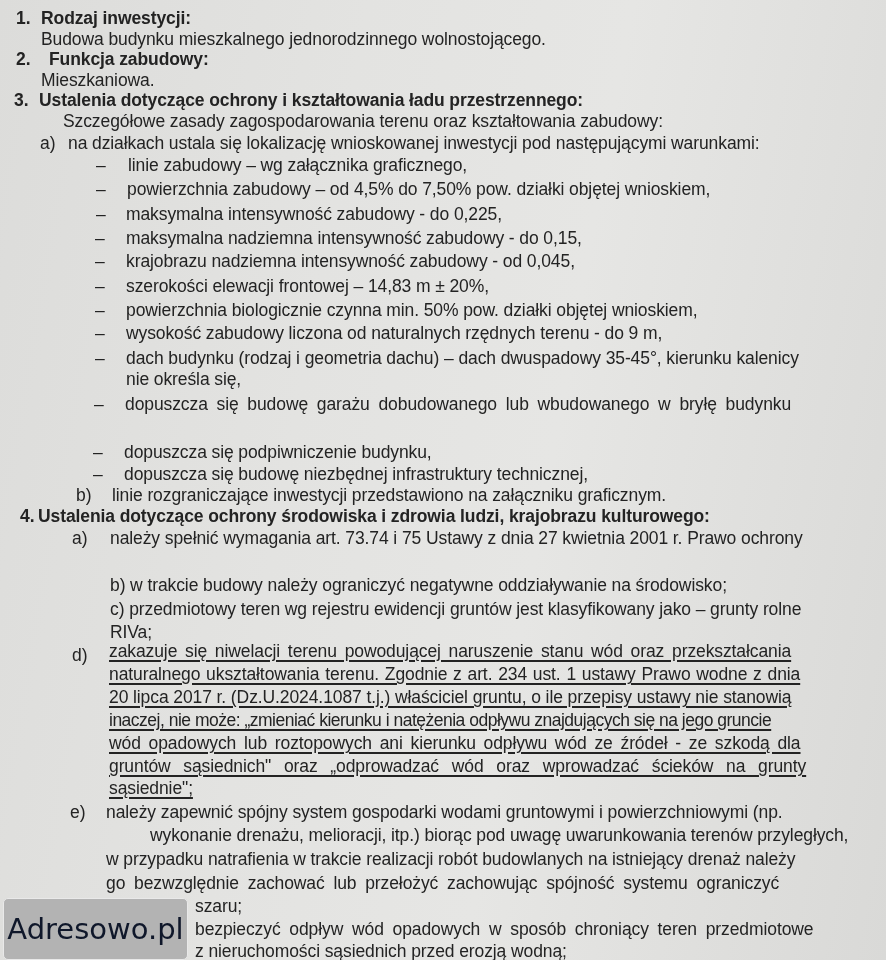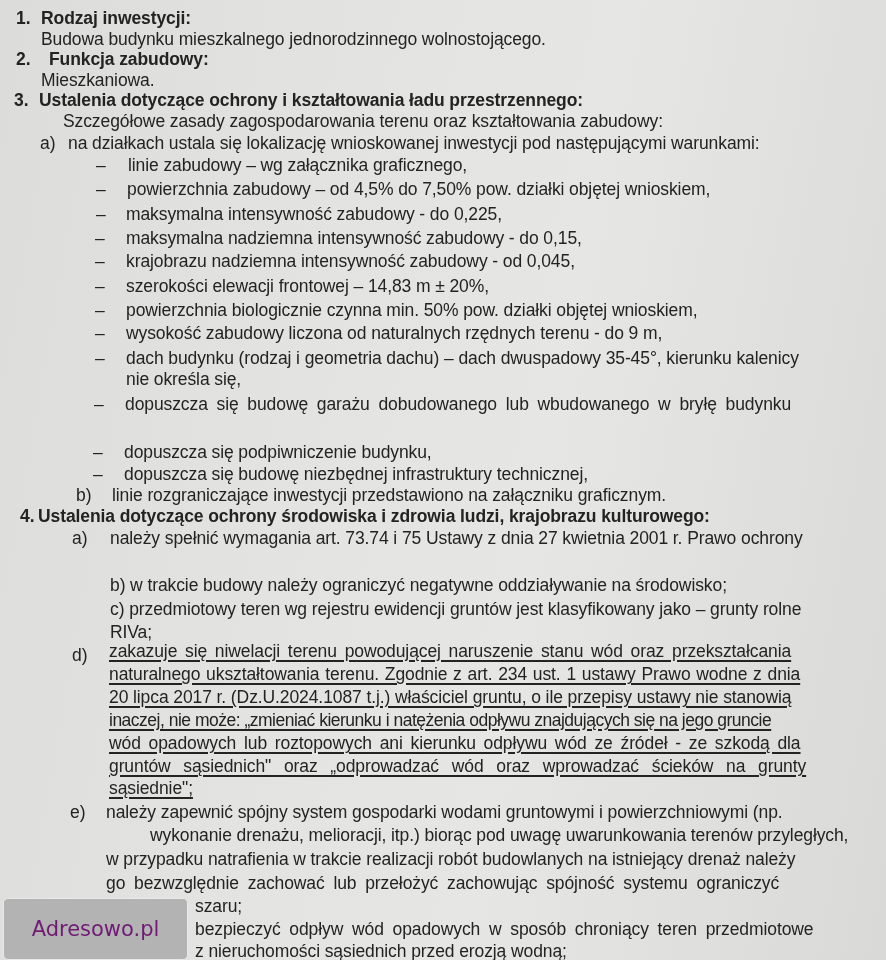"Adresowo.pl" .watermark { color: #701a75 -> #0f172a; font-size: 21px -> 29px }
